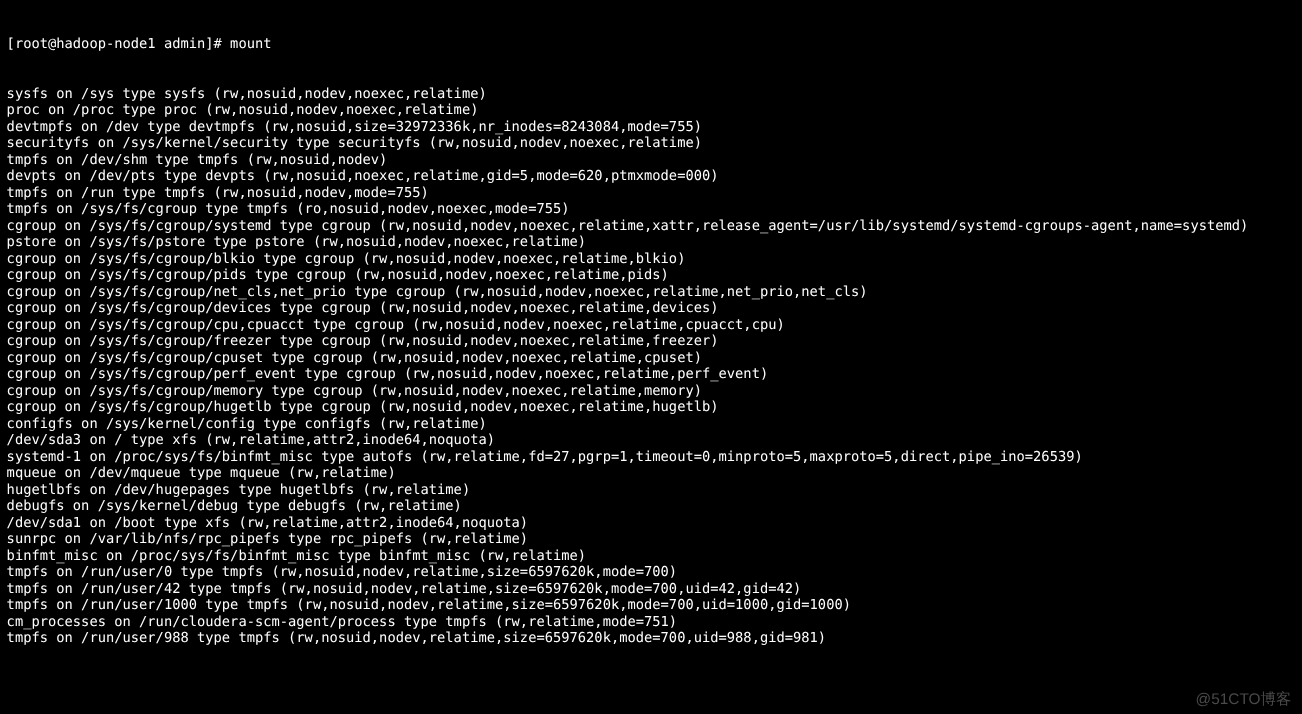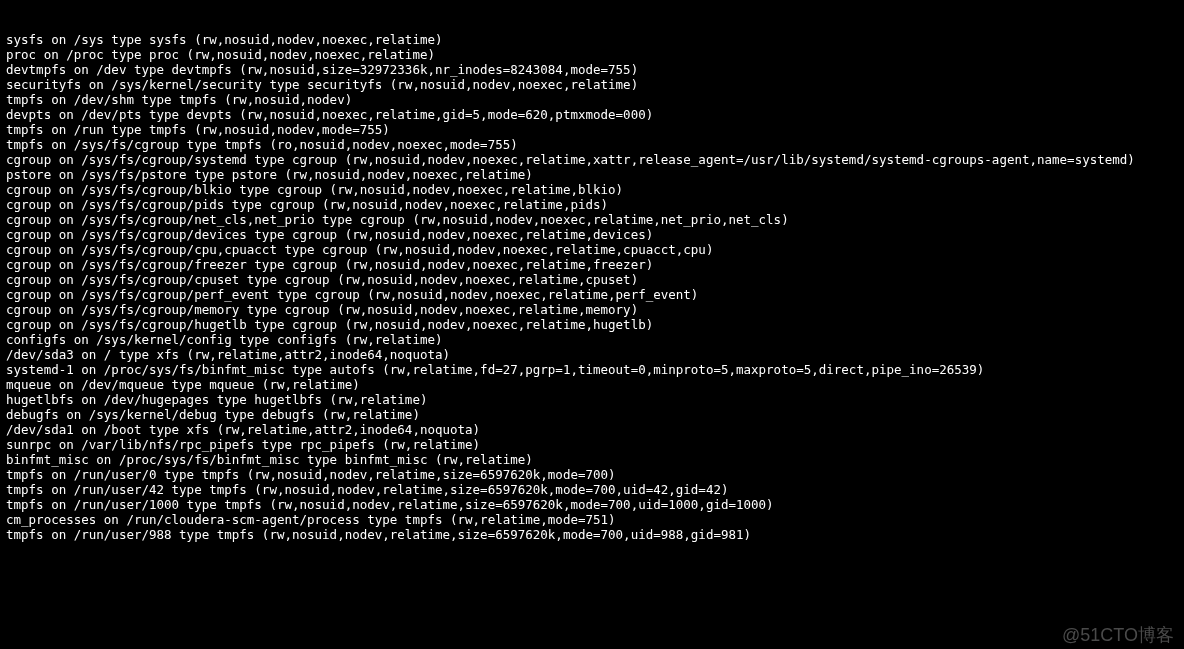"[root@hadoop-node1 admin]# mount" div.line { html: none -> <div><span>[root@hadoop-node1 admin]# </span><span>mount</span></div> }
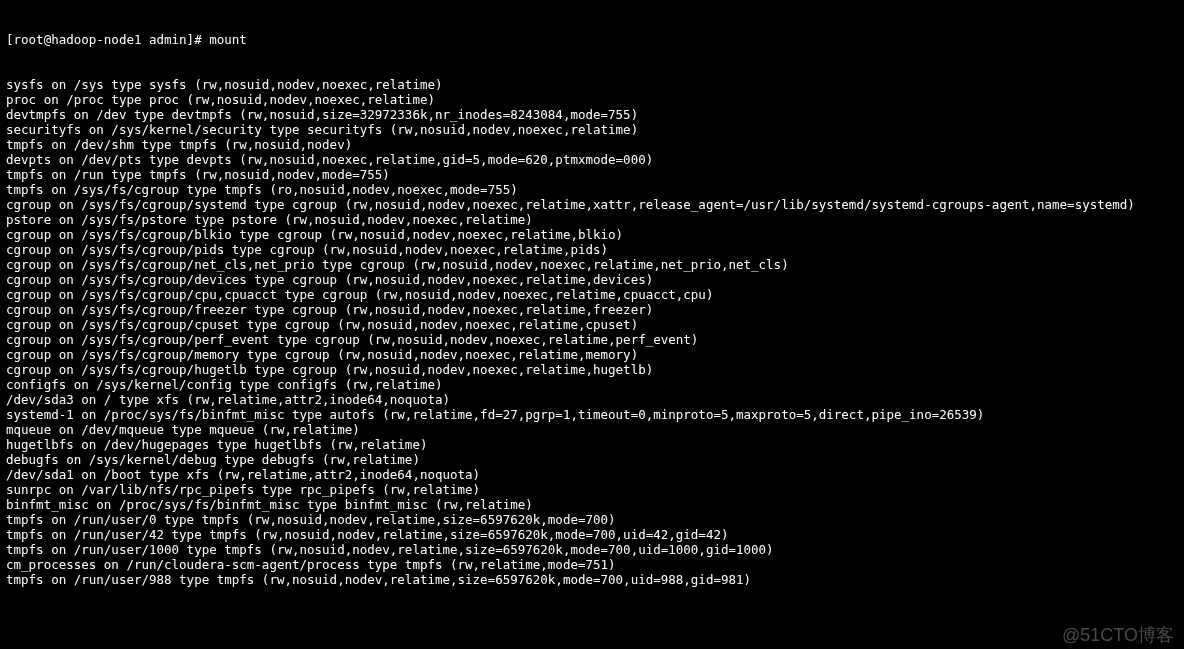"@51CTO博客" .watermark { font-size: 18px -> 14px }
